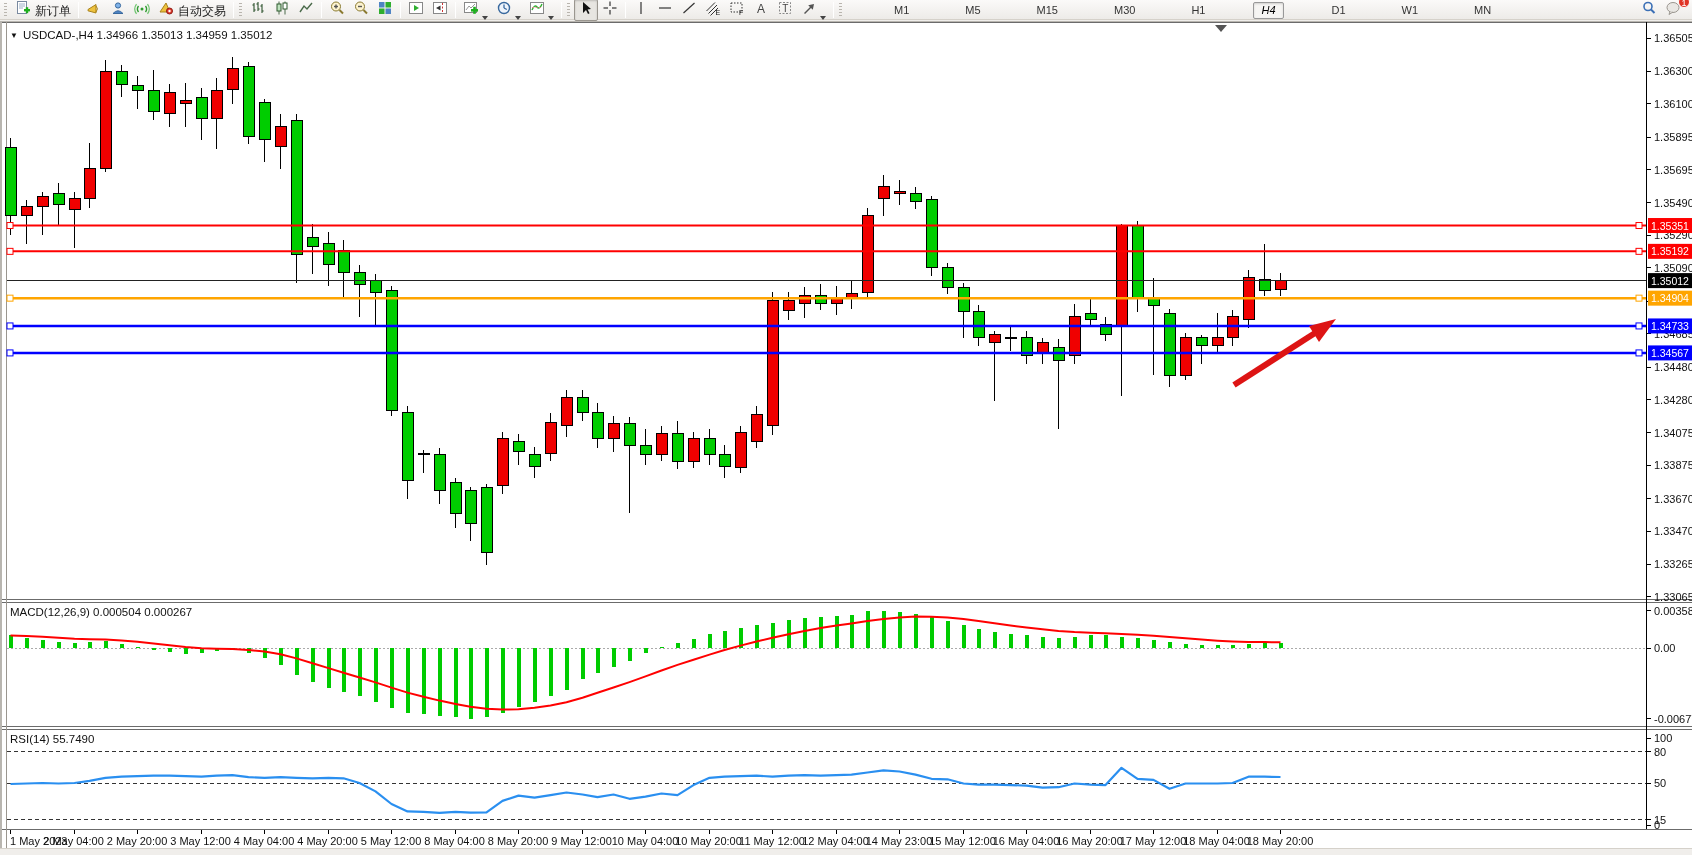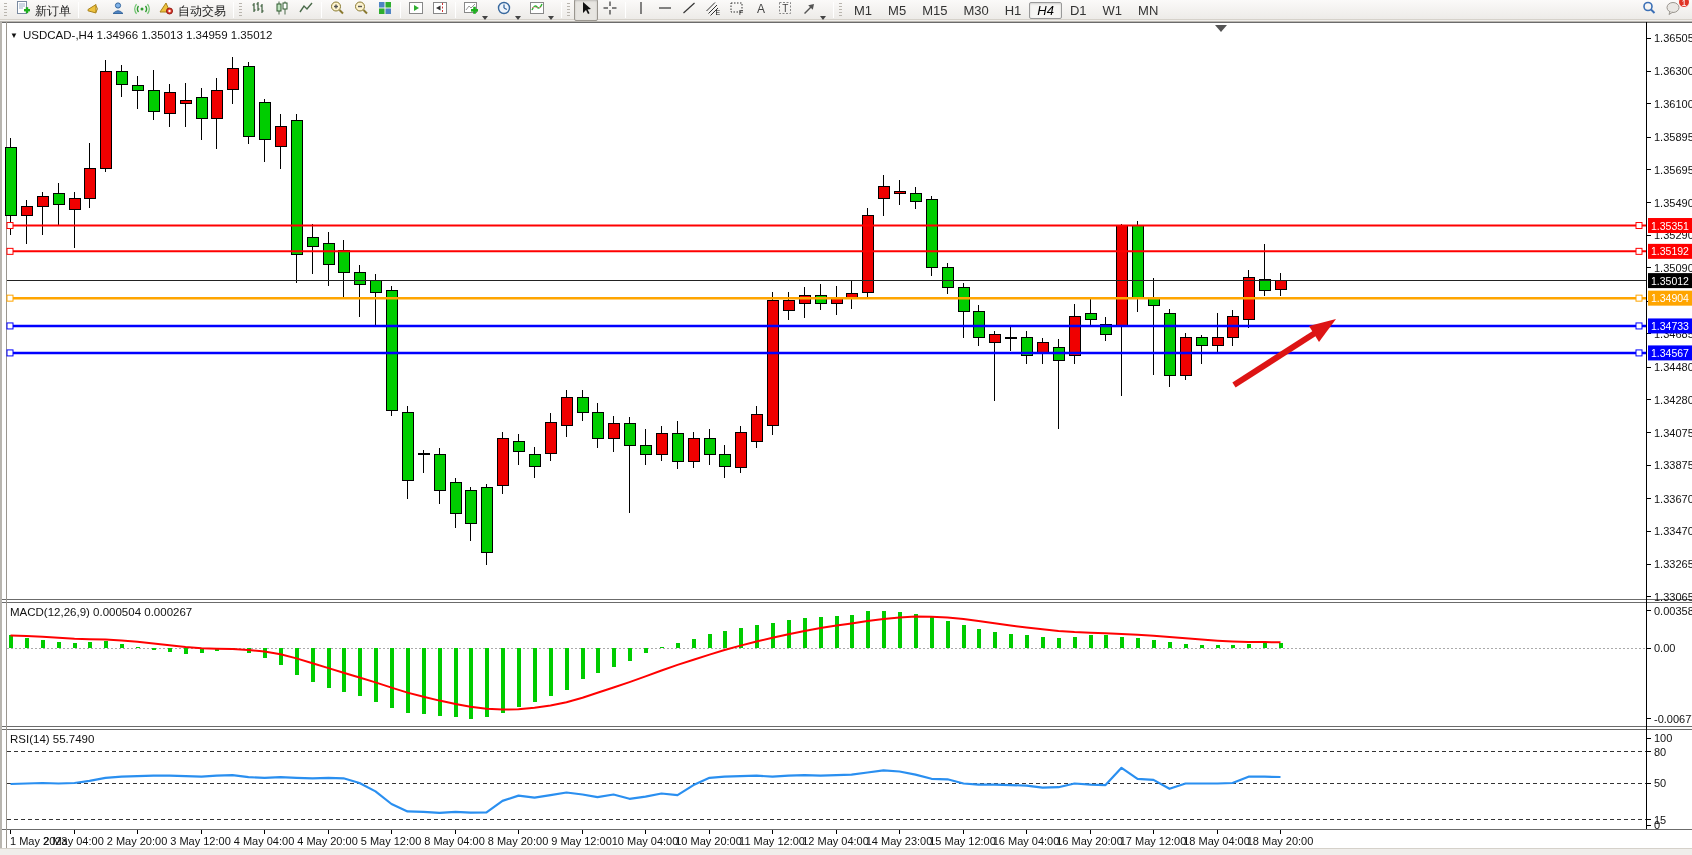"M1" .tf-btn { font-size: 13px -> 11px; margin-left: none -> 40px }
